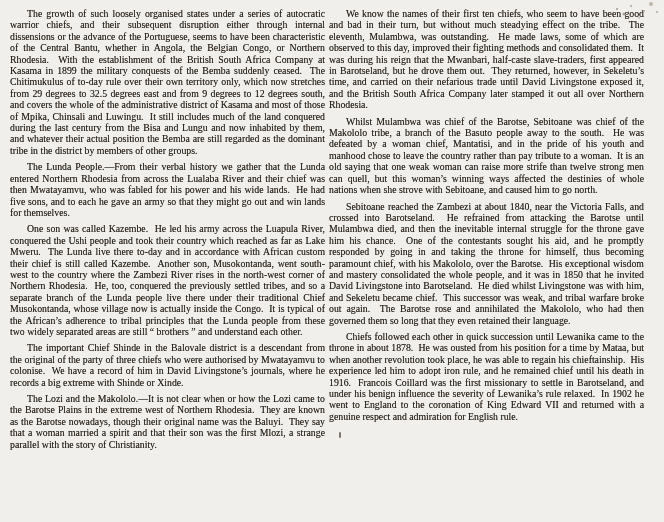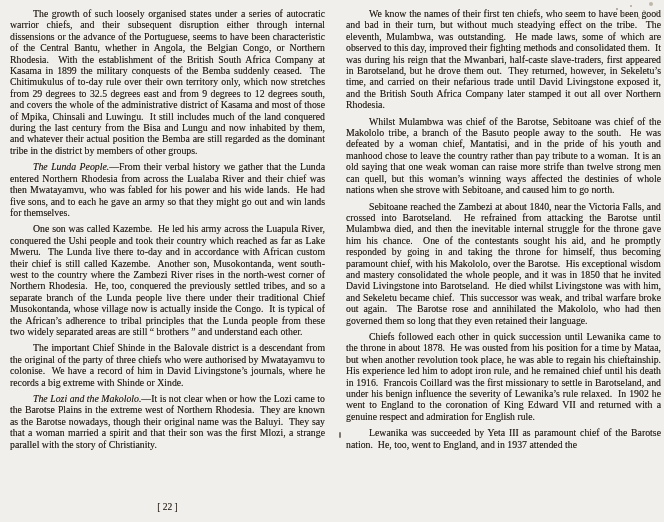"The growth of such loosely" .spread { gap: 21px -> 4px }
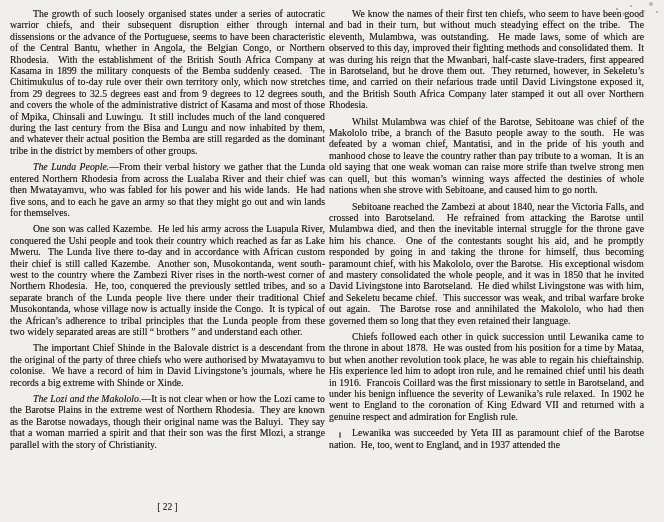"The Lunda People." .lead { font-style: italic -> none; margin-left: 6px -> none }
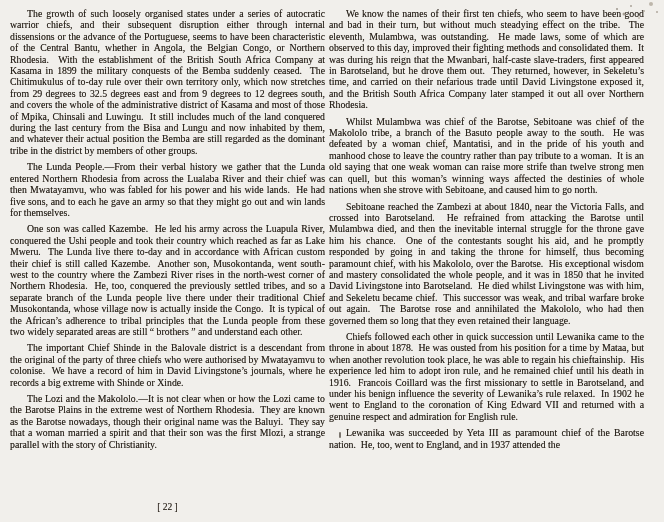"Lewanika was succeeded by Yeta" p.para { html: <p><span></span><span>Lewanika was succeeded by Yeta III as paramount chief of the Barotse nation. He, too, went to England, and in 1937 attended the</span></p> -> none }
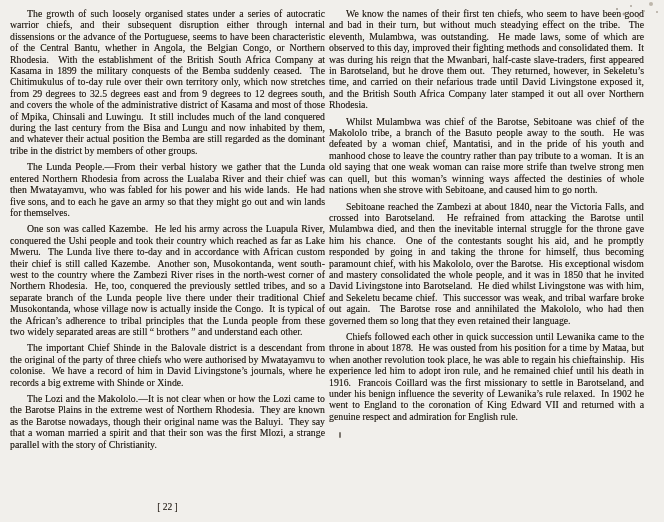"[ 22 ]" div.pagenum { html: <div>[ 22 ]</div> -> none }
